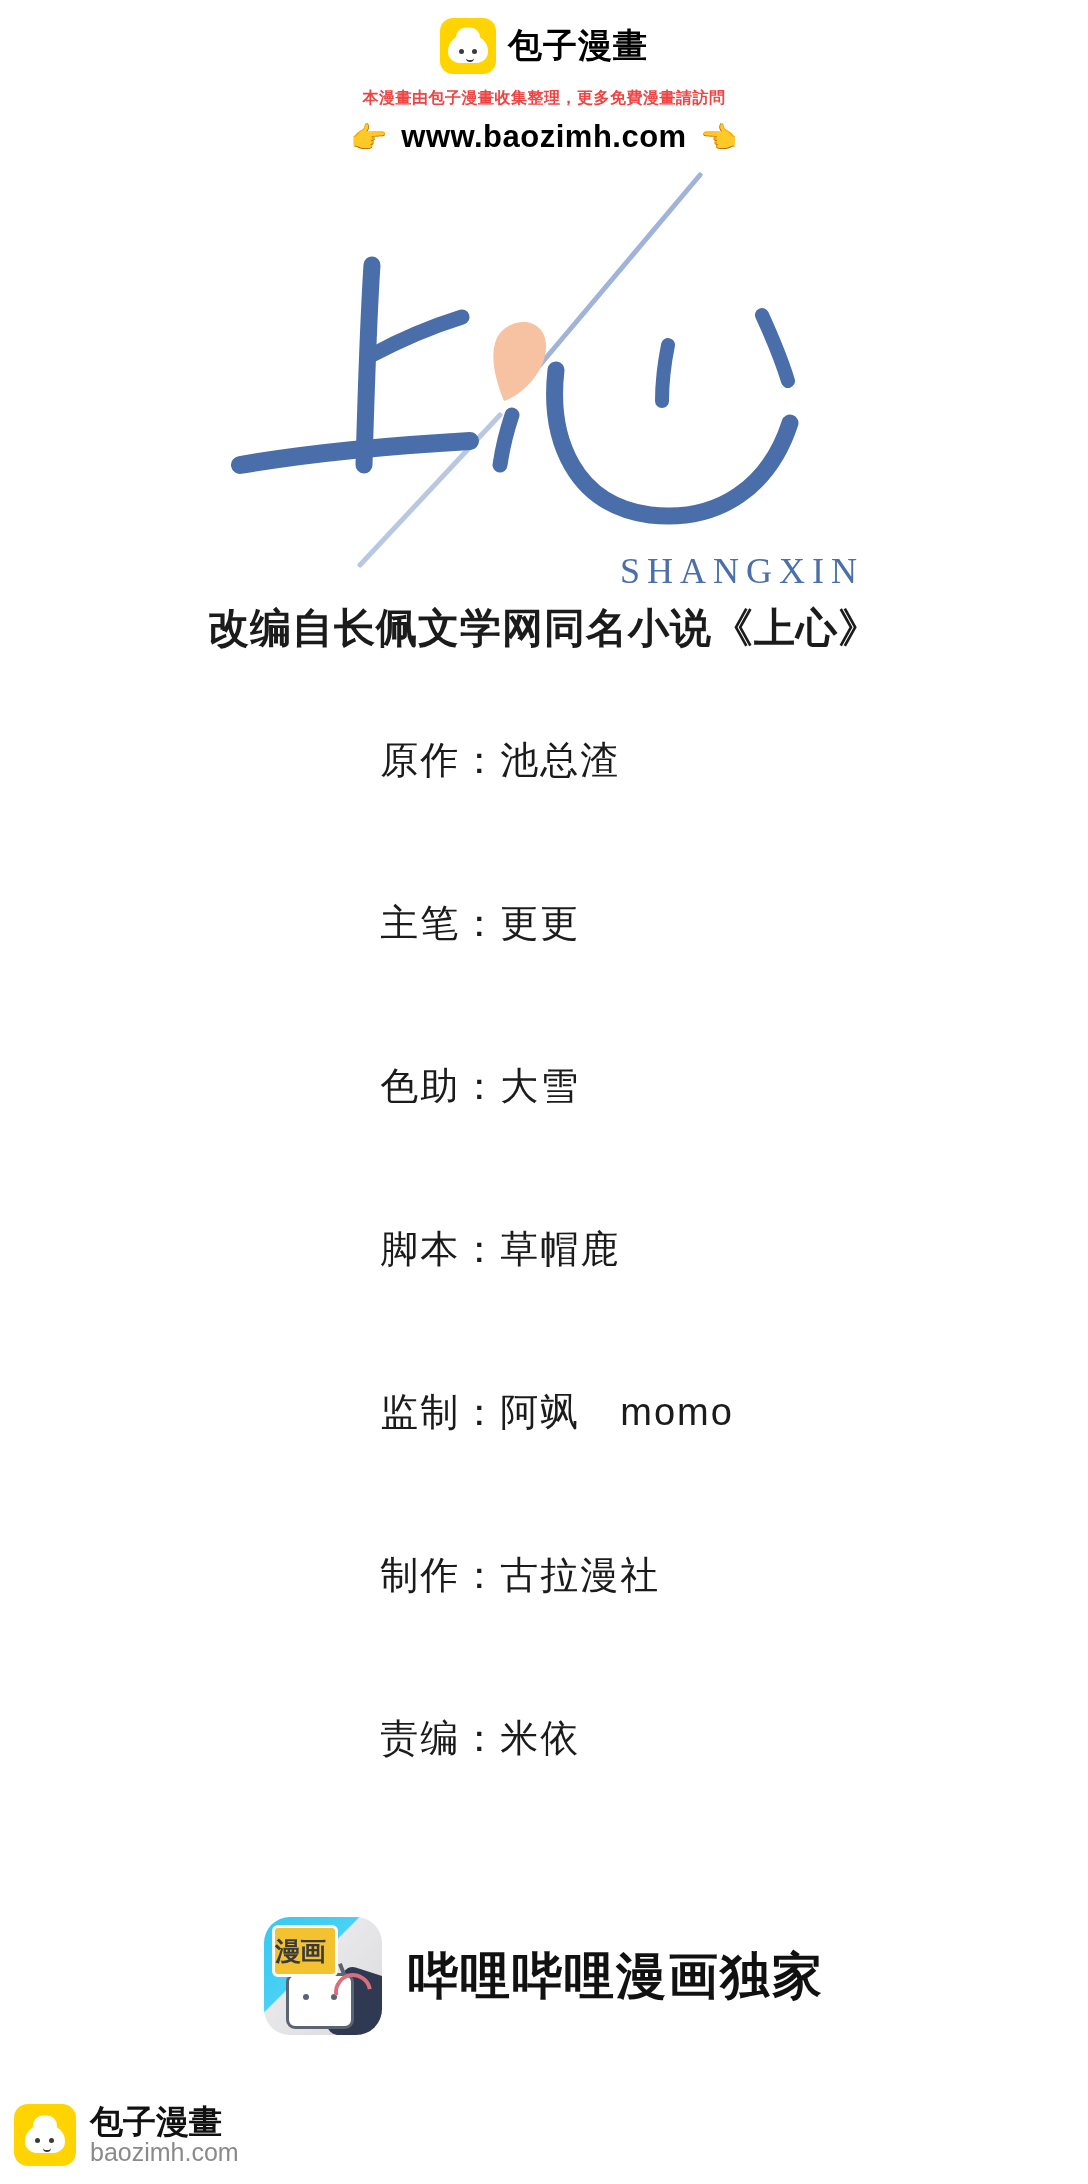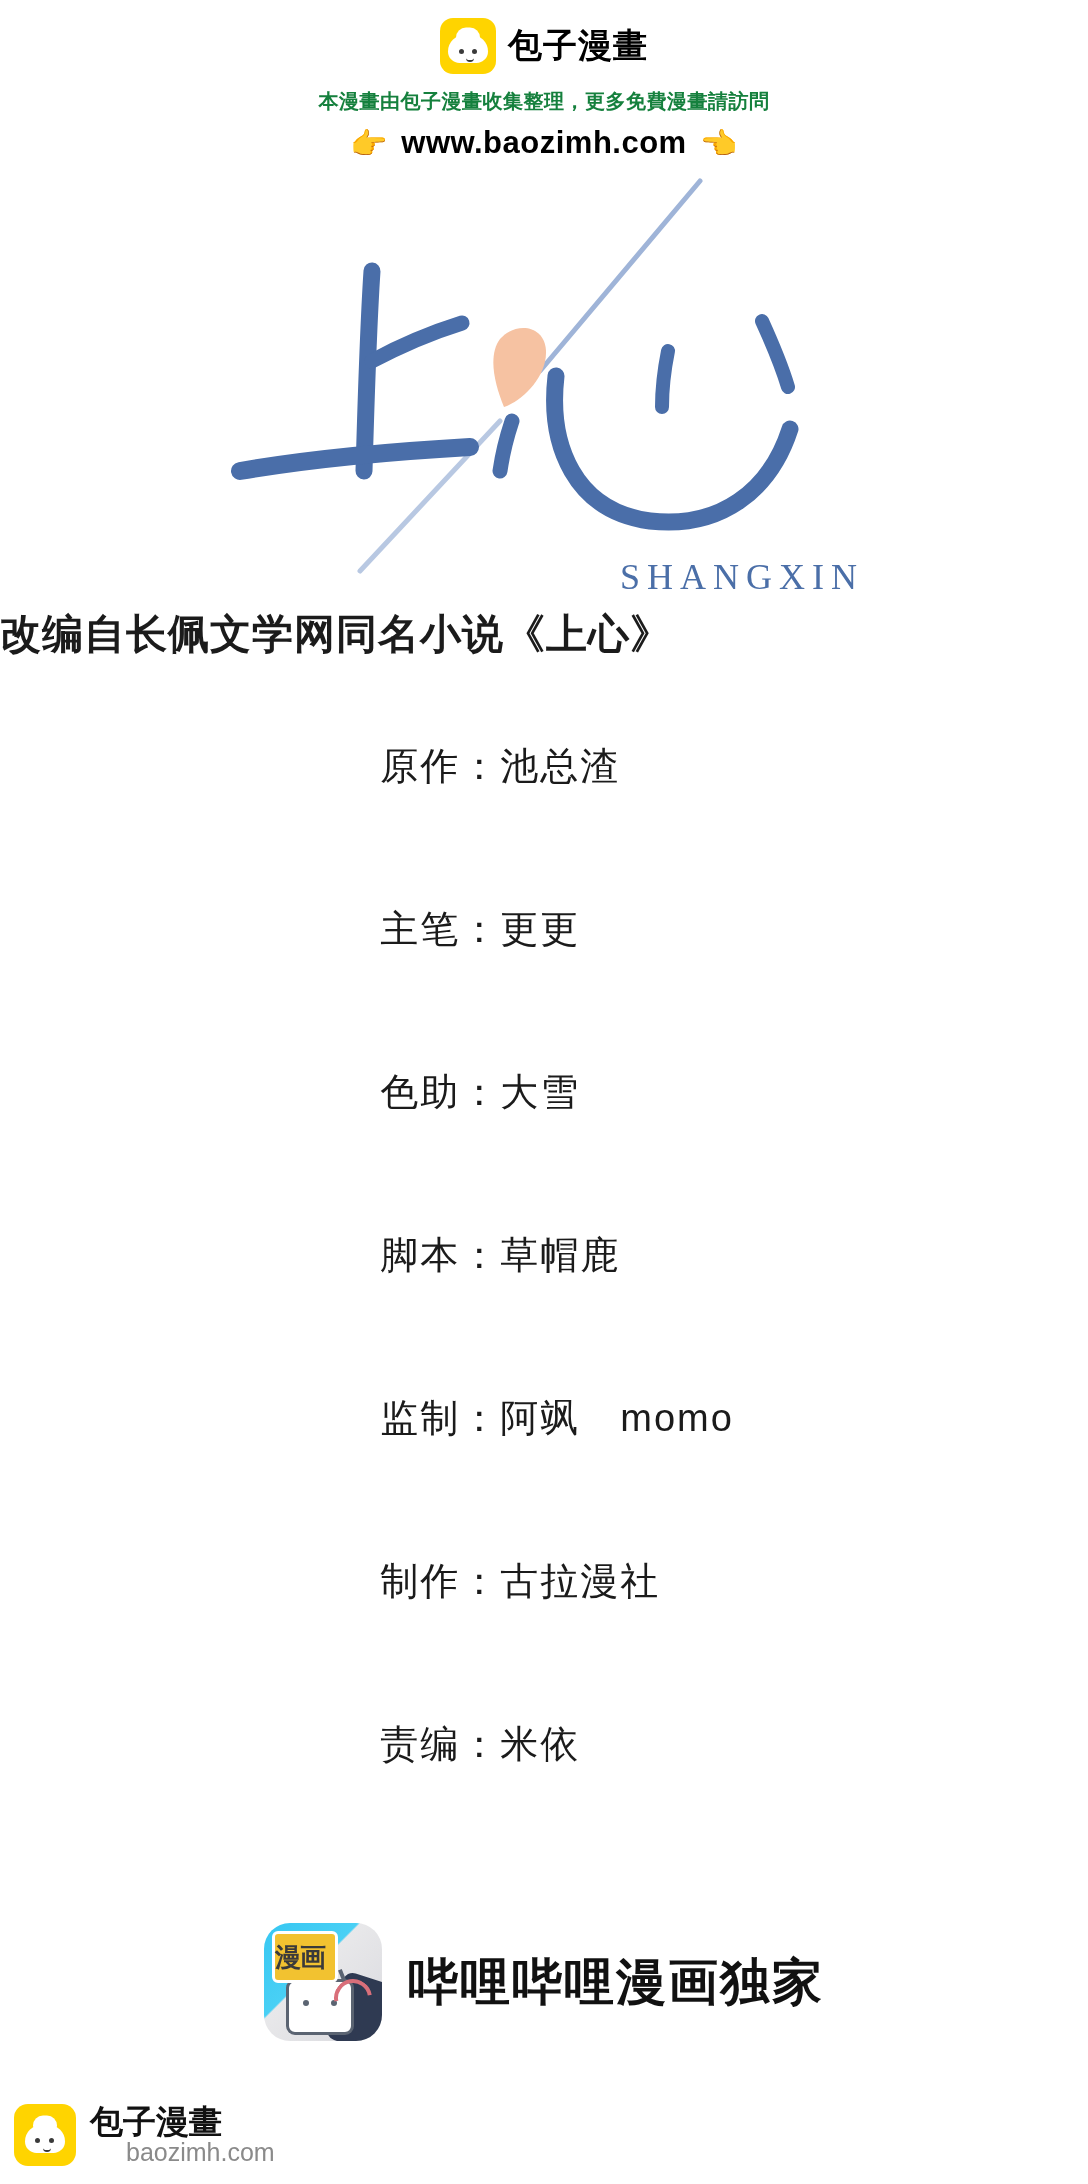"本漫畫由包子漫畫收集整理，更多免費漫畫請訪問" .banner-line1 { color: #15803d -> #ef4444; font-size: 20px -> 16px }
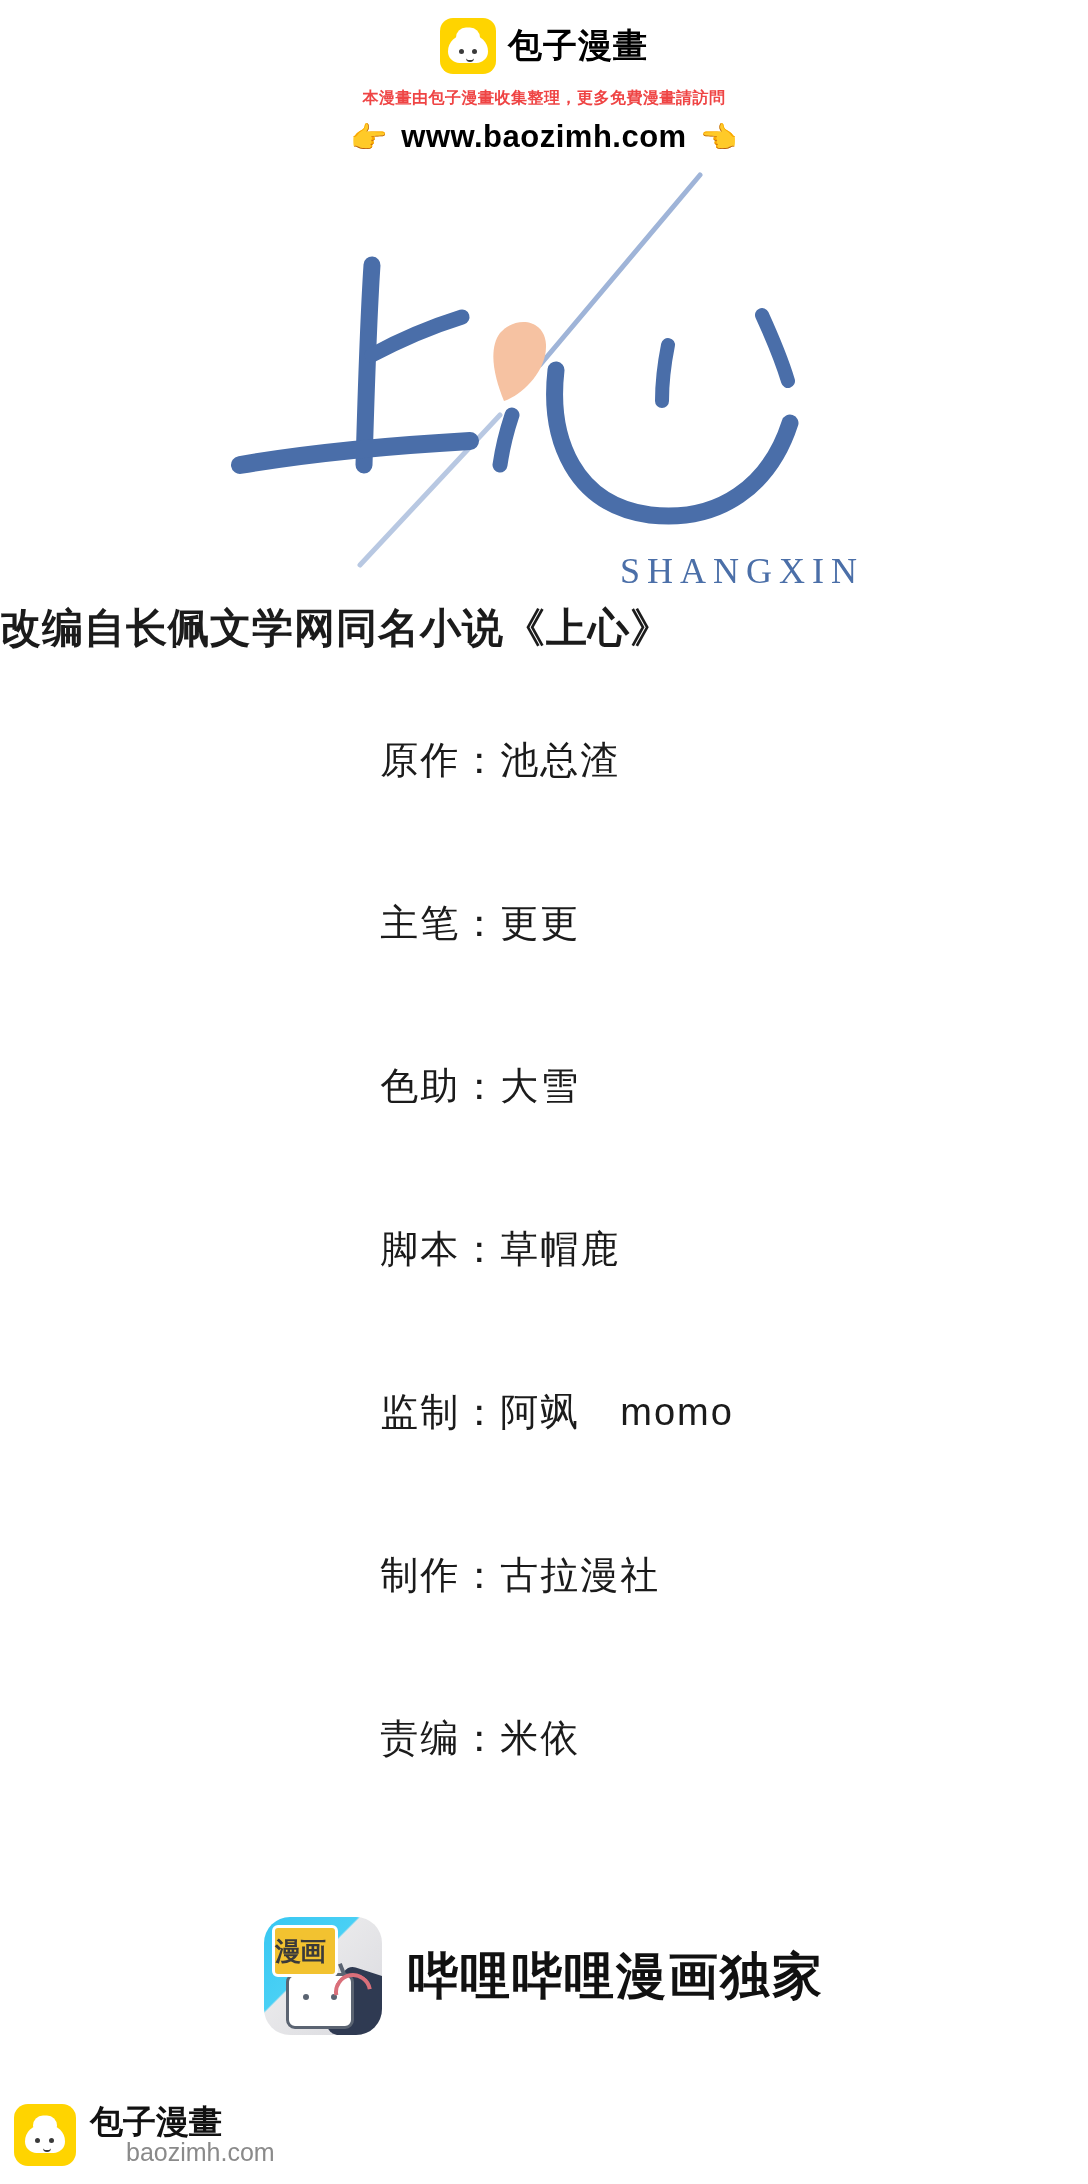"改编自长佩文学网同名小说《上心》" .adapt-line { text-align: none -> center }
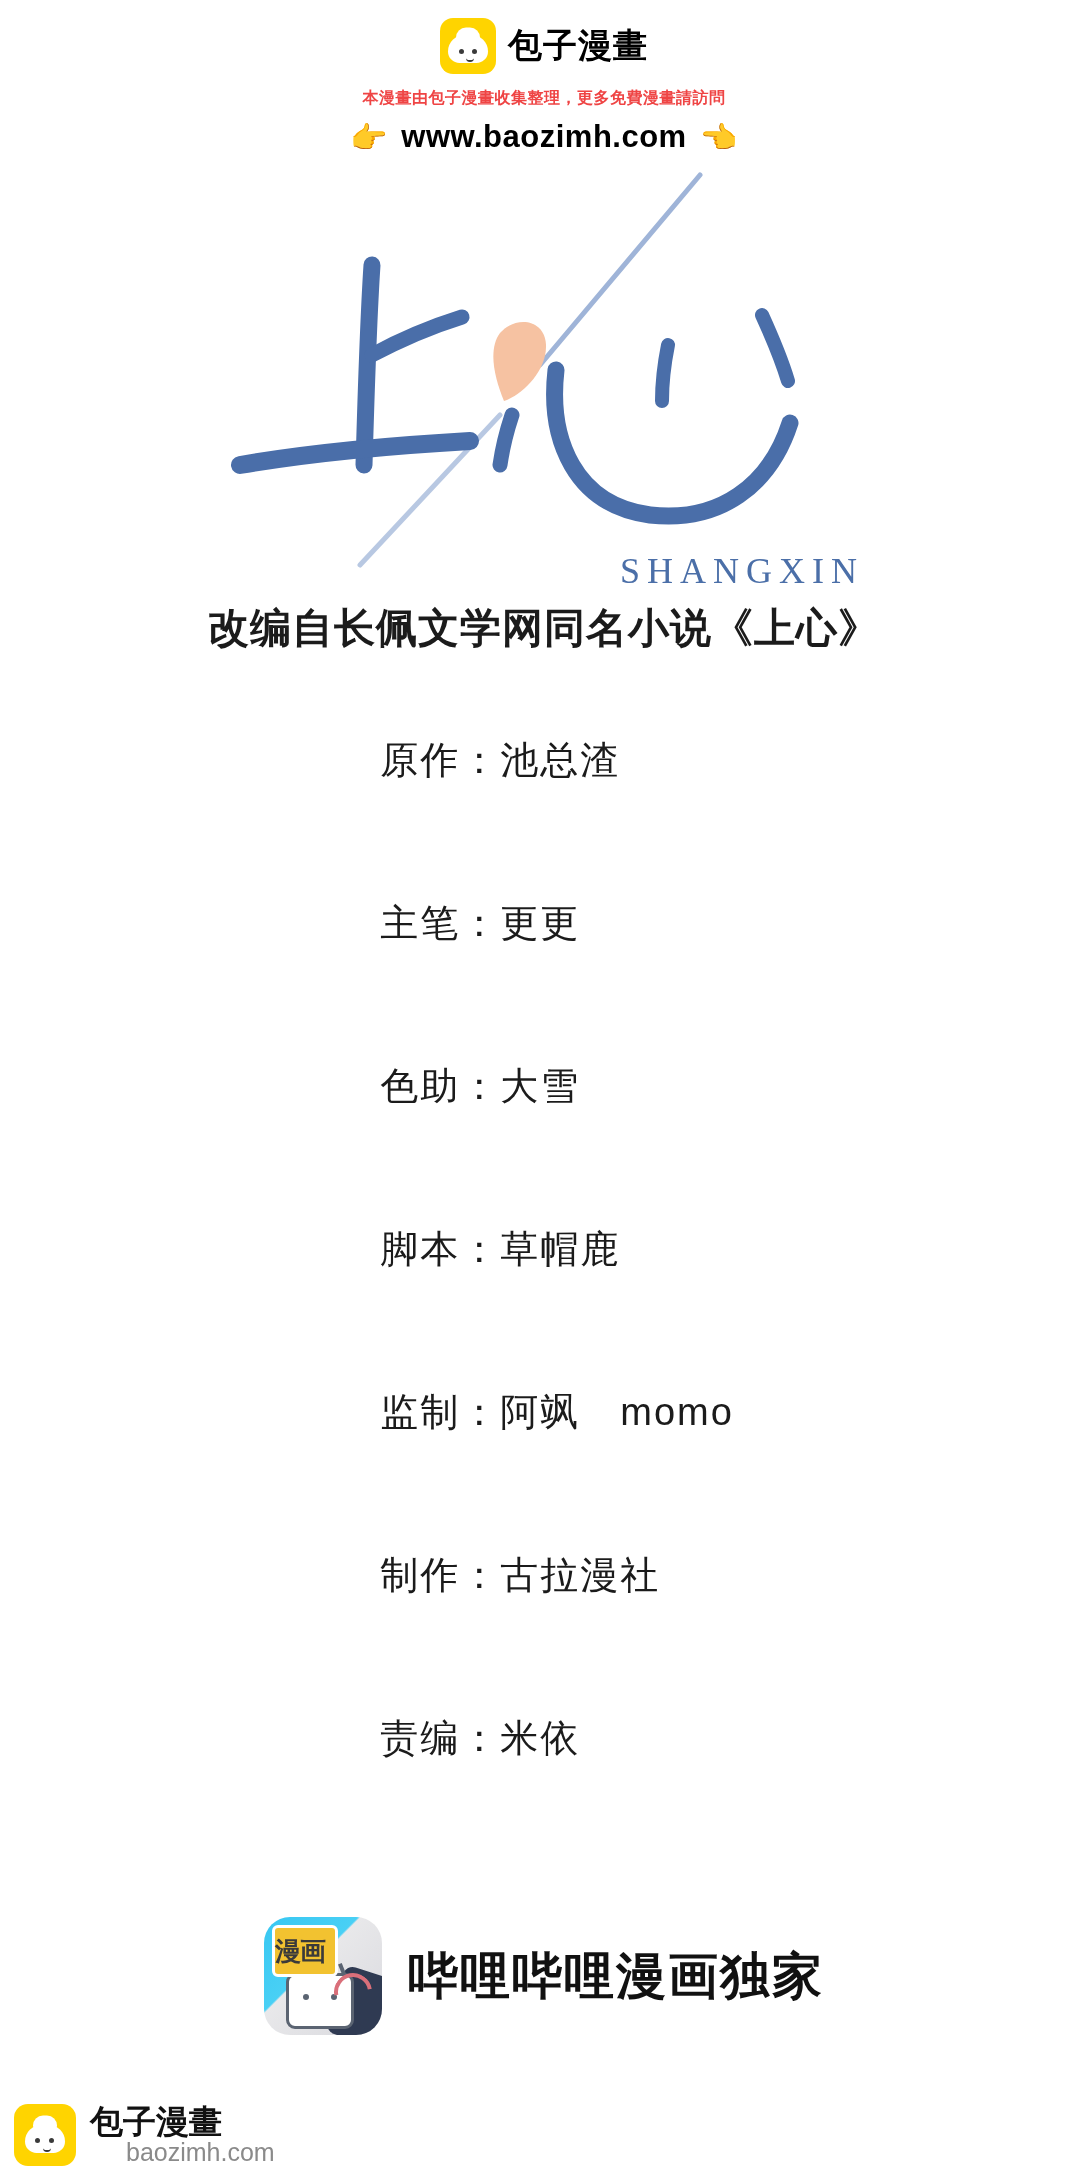"baozimh.com" .footer-url { margin-left: 36px -> none }
